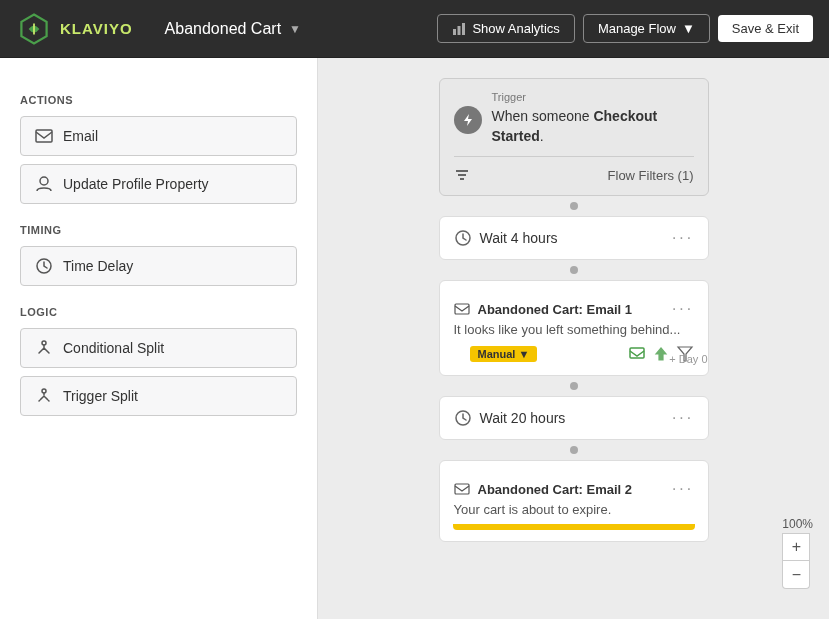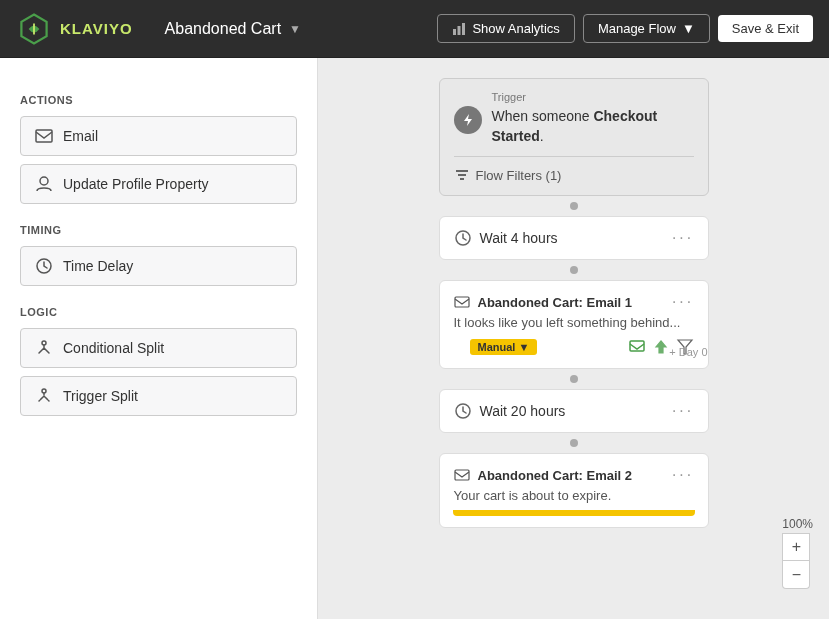"Flow Filters (1)" .flow-filters-row { justify-content: none -> space-between }
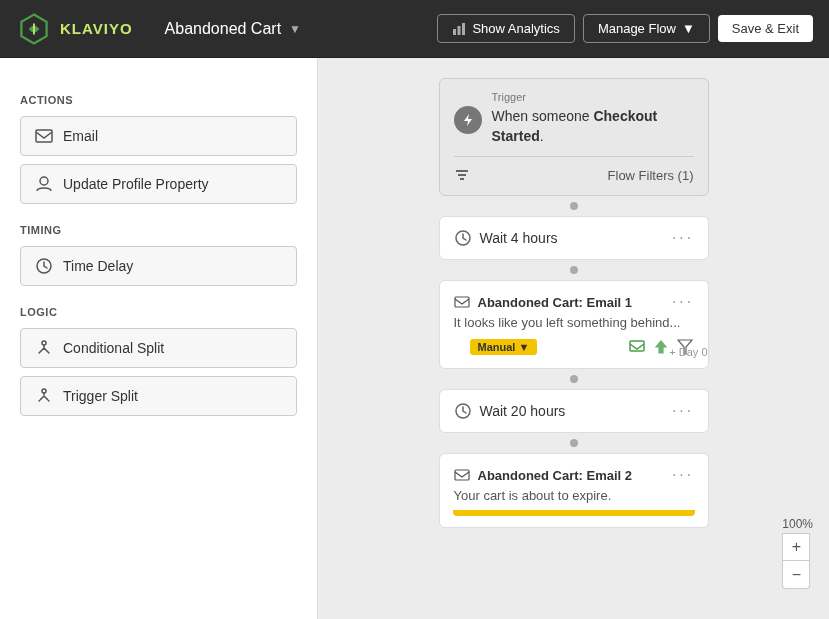"Abandoned Cart: Email 1" .email-card-header { margin-top: none -> 7px }
